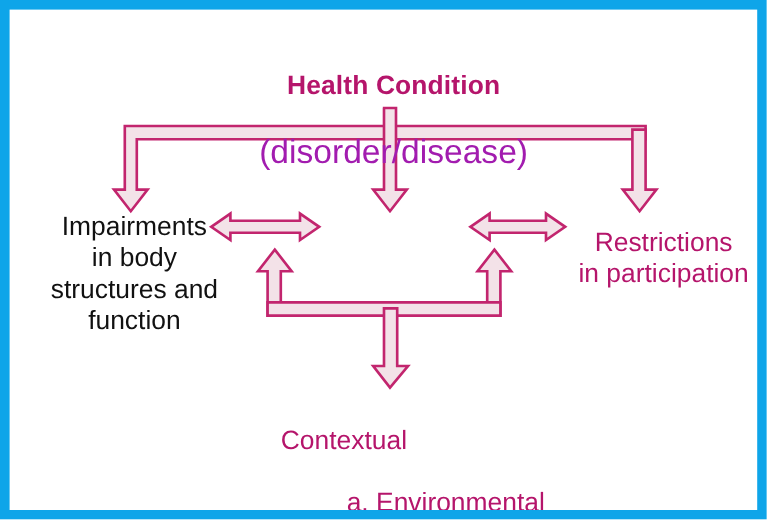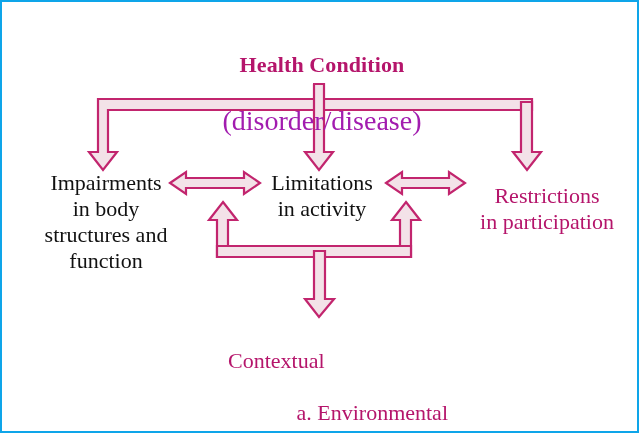"Health Condition" #stage { border: 2px solid #0ea5e9 -> 8px solid #0ea5e9; font-family: Liberation Serif, serif -> Liberation Sans, sans-serif }
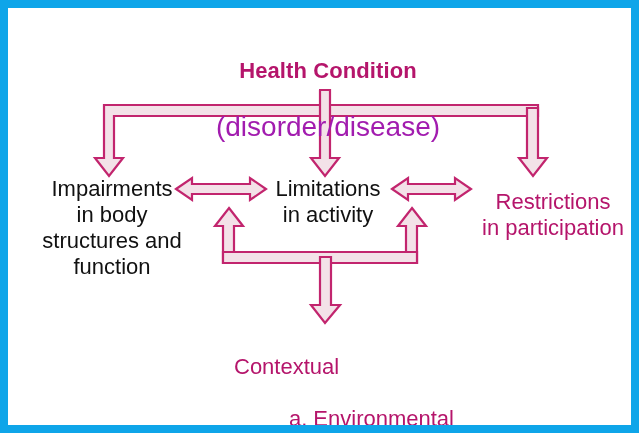"Limitations" div.node { html: <div>Limitations in activity</div> -> none }
